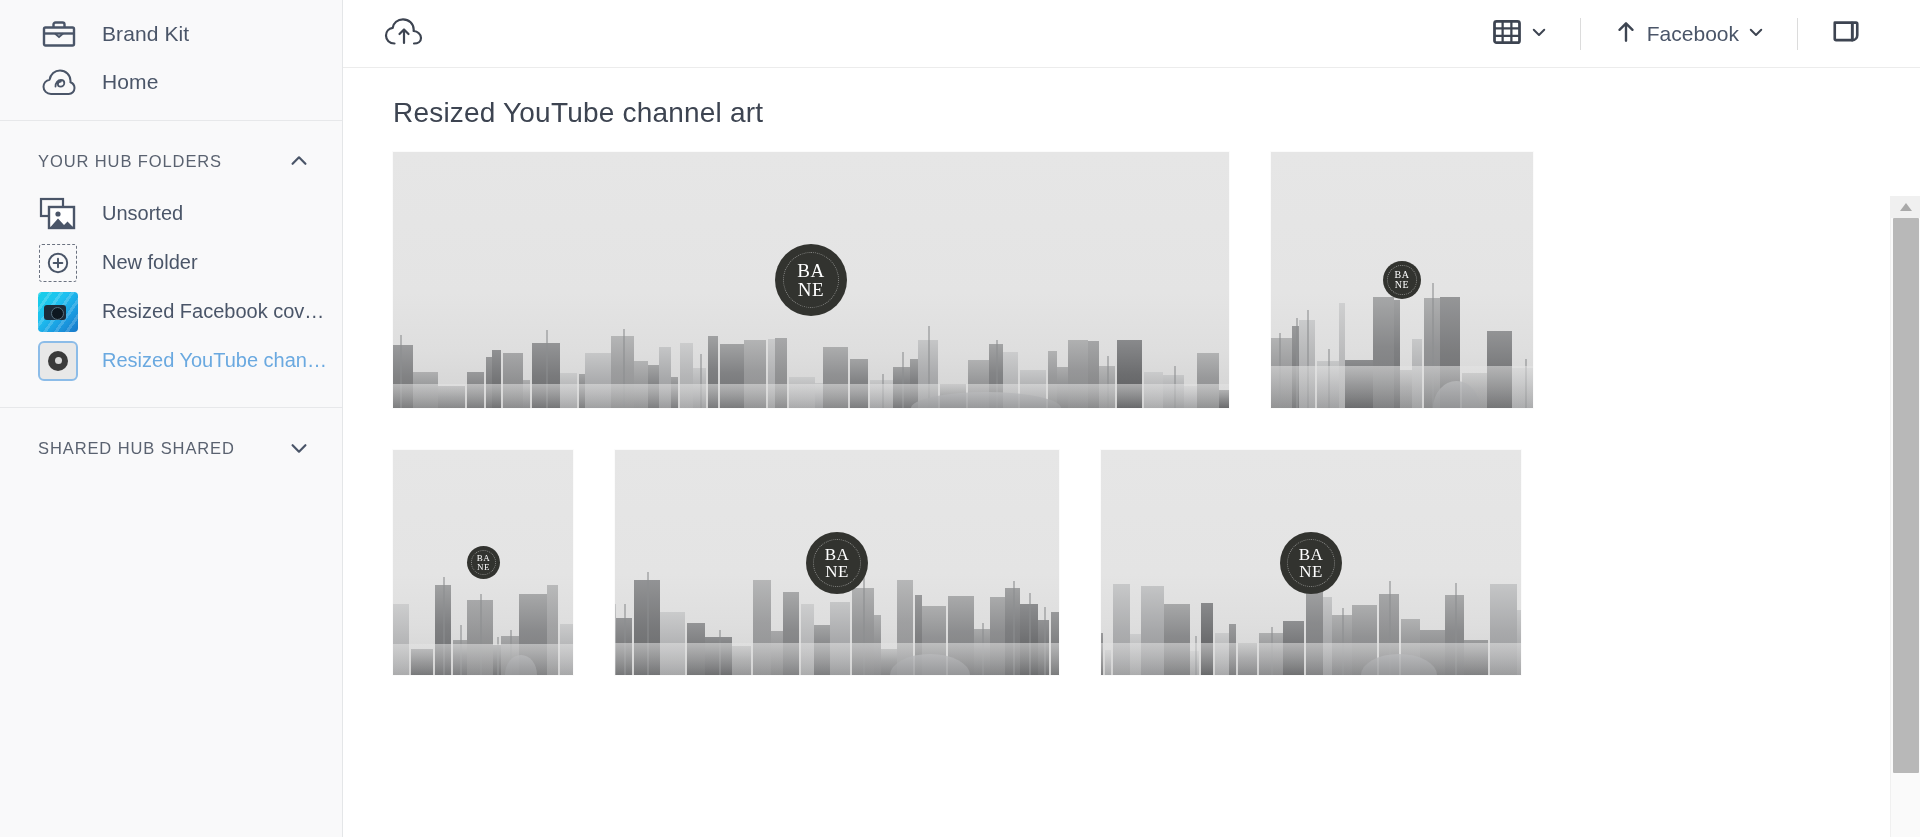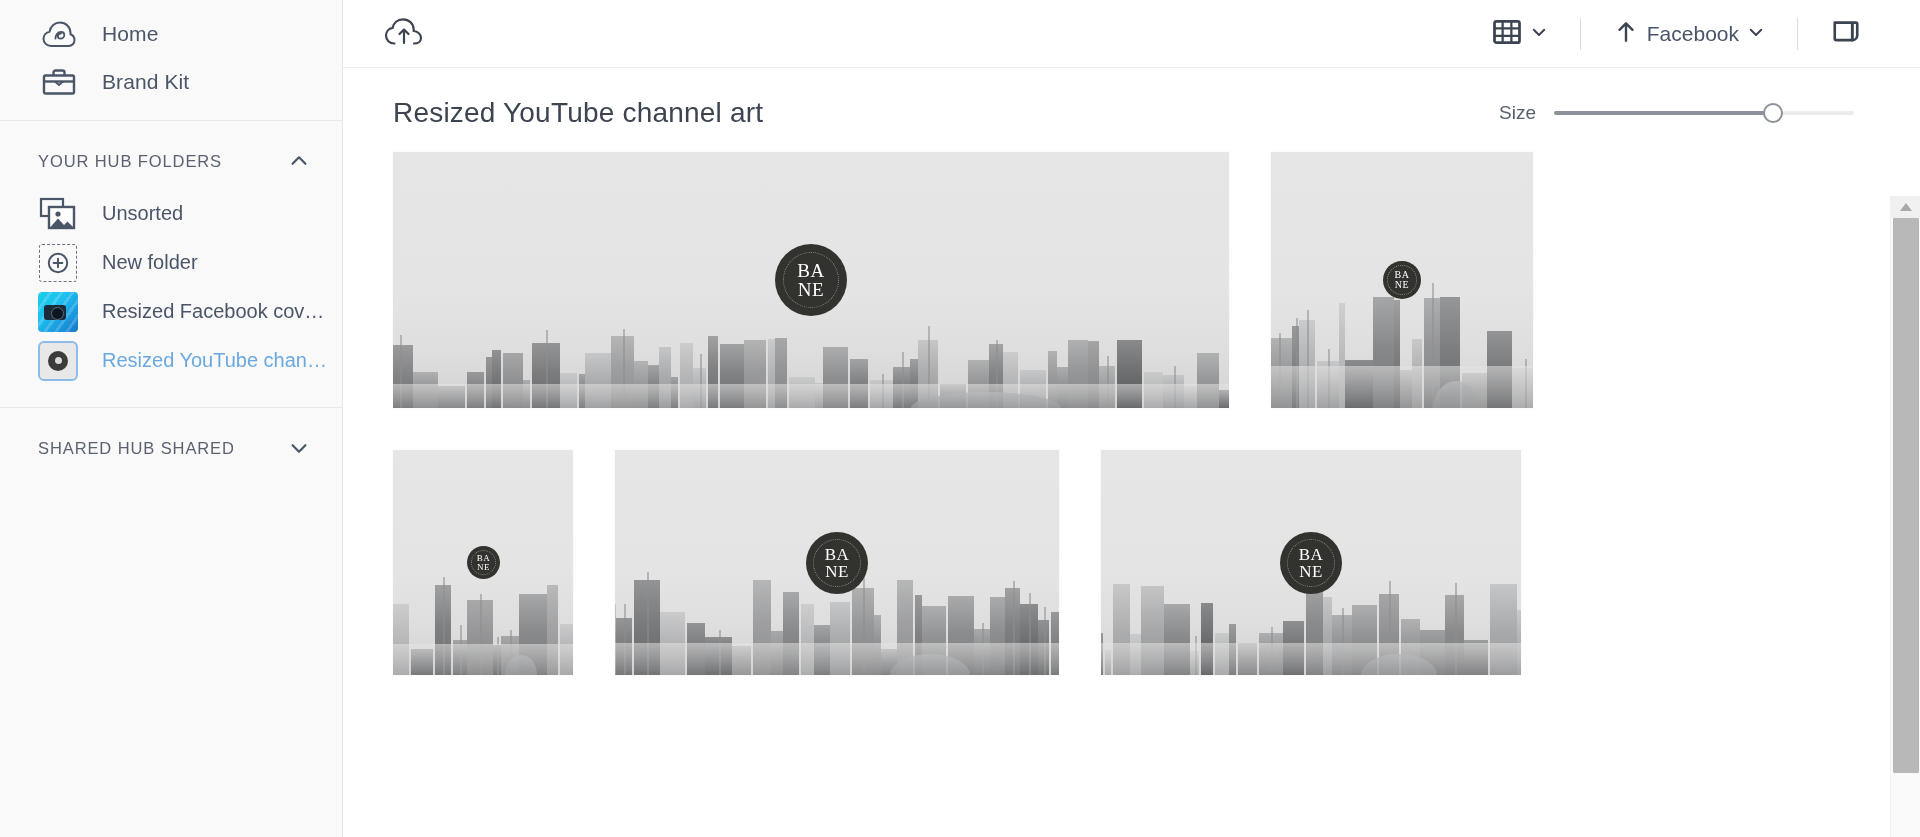"Home" div.nav-row { order: before "Brand Kit" -> after "Brand Kit" }
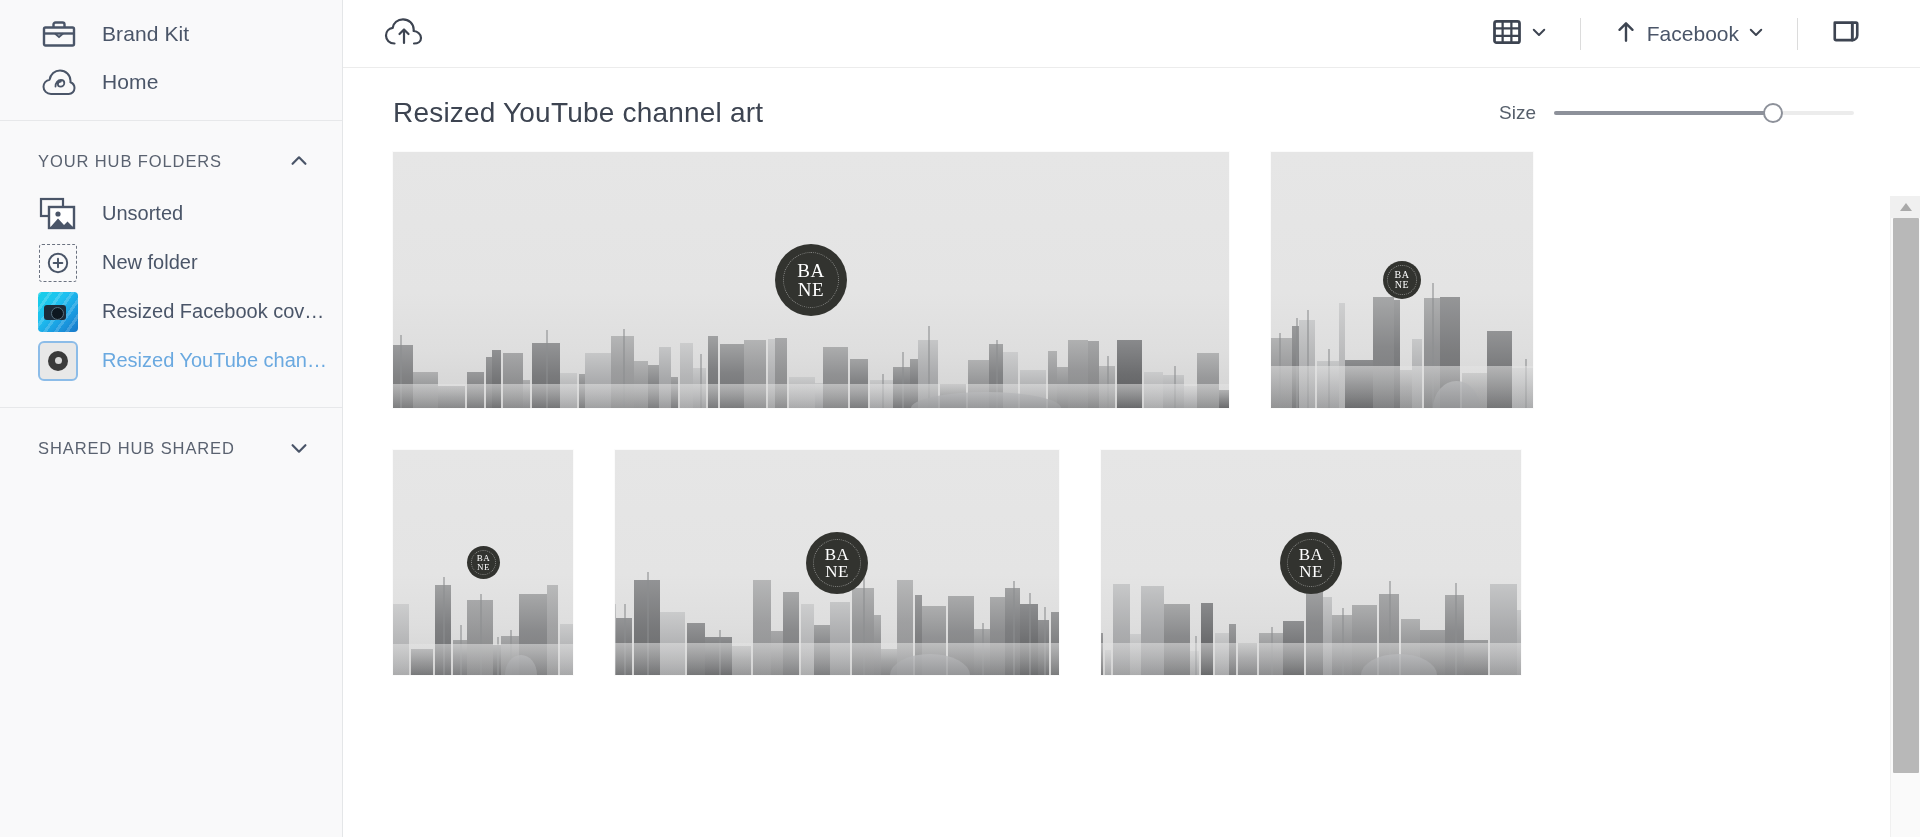"Size" div.size-wrap { html: <div> <span>Size</span> <div> <div></div> <div></div> <div></div> </div> </div> -> none }
